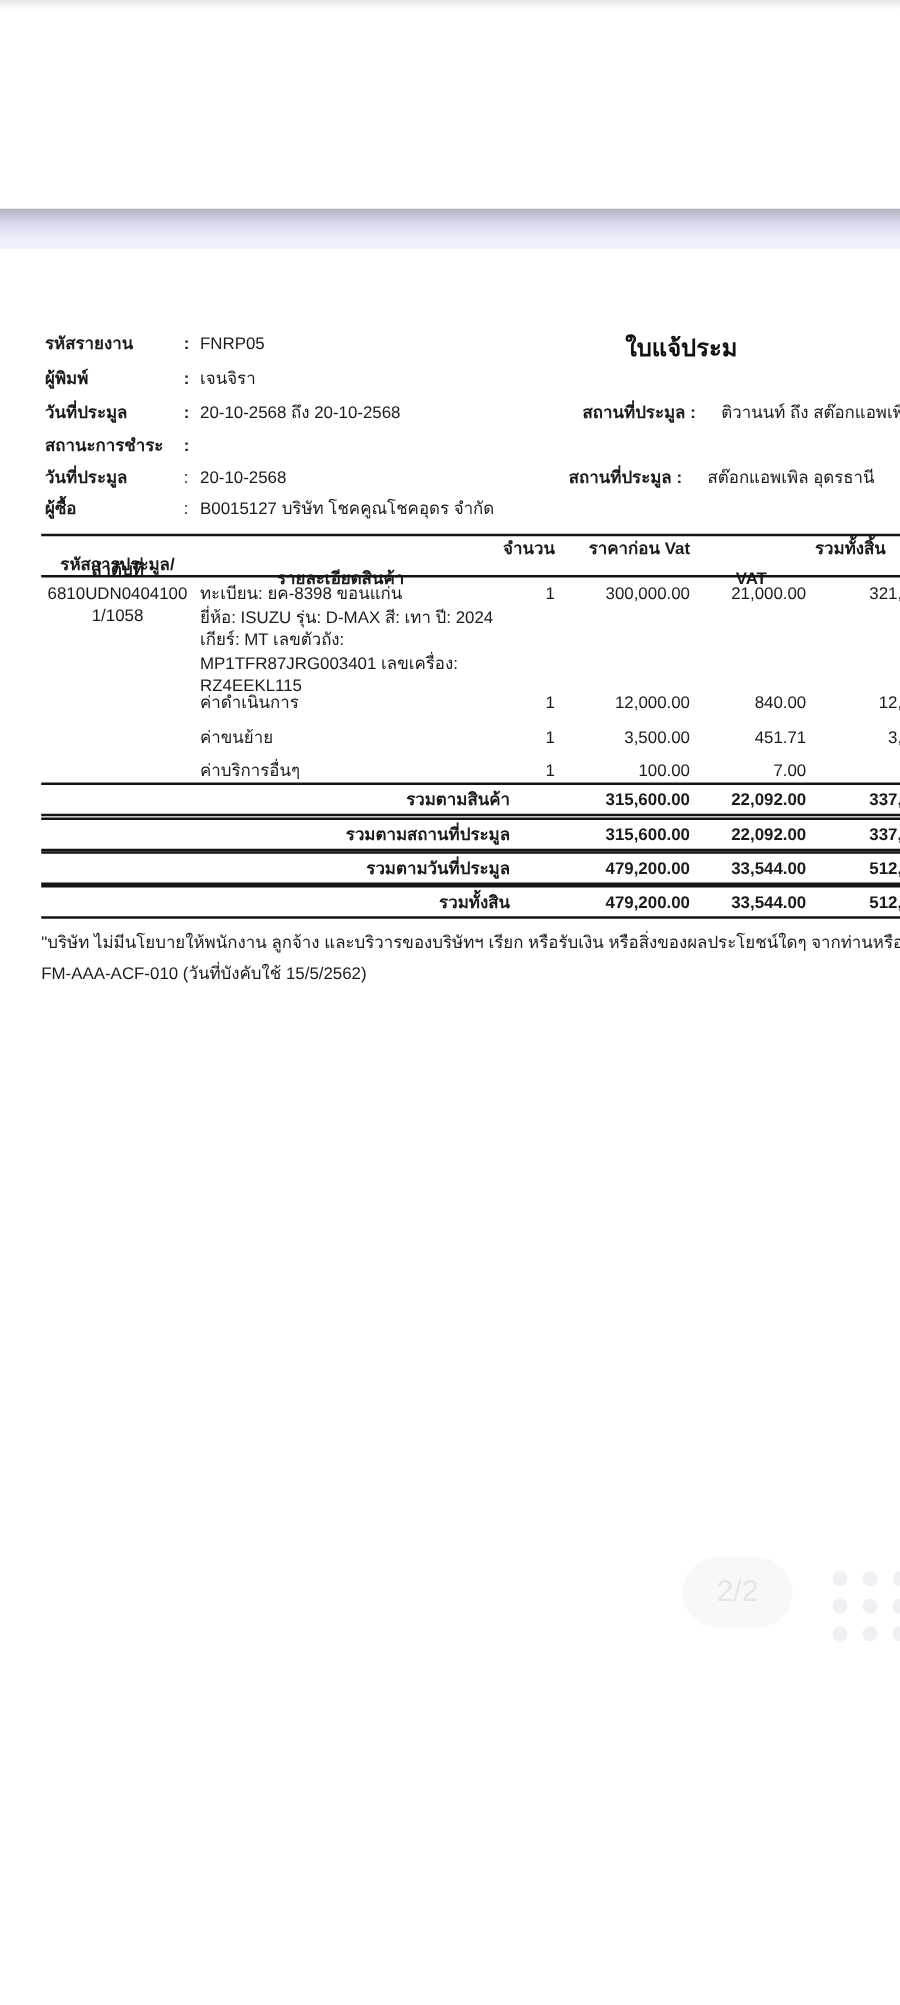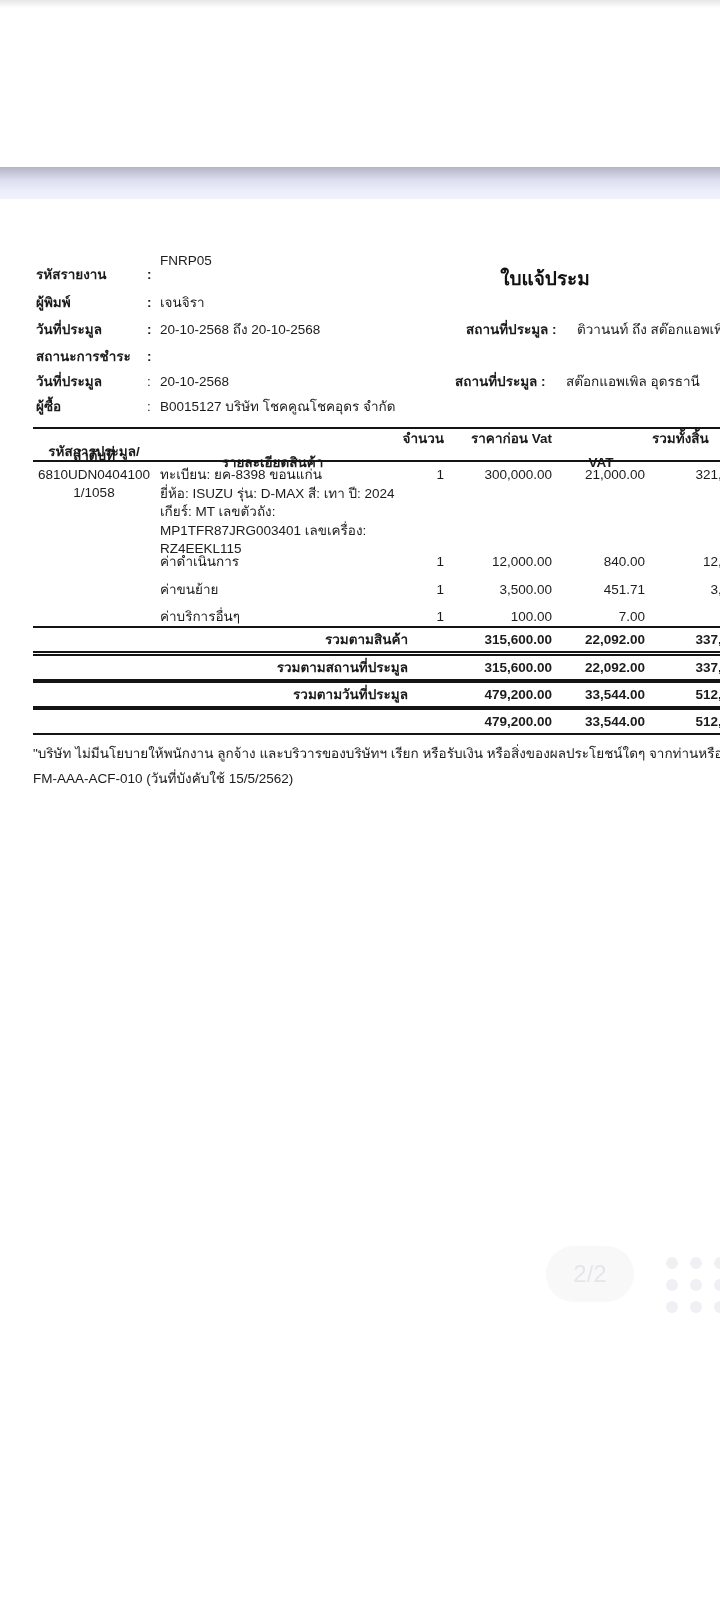"FNRP05" div.t { top: 252px -> 266px }
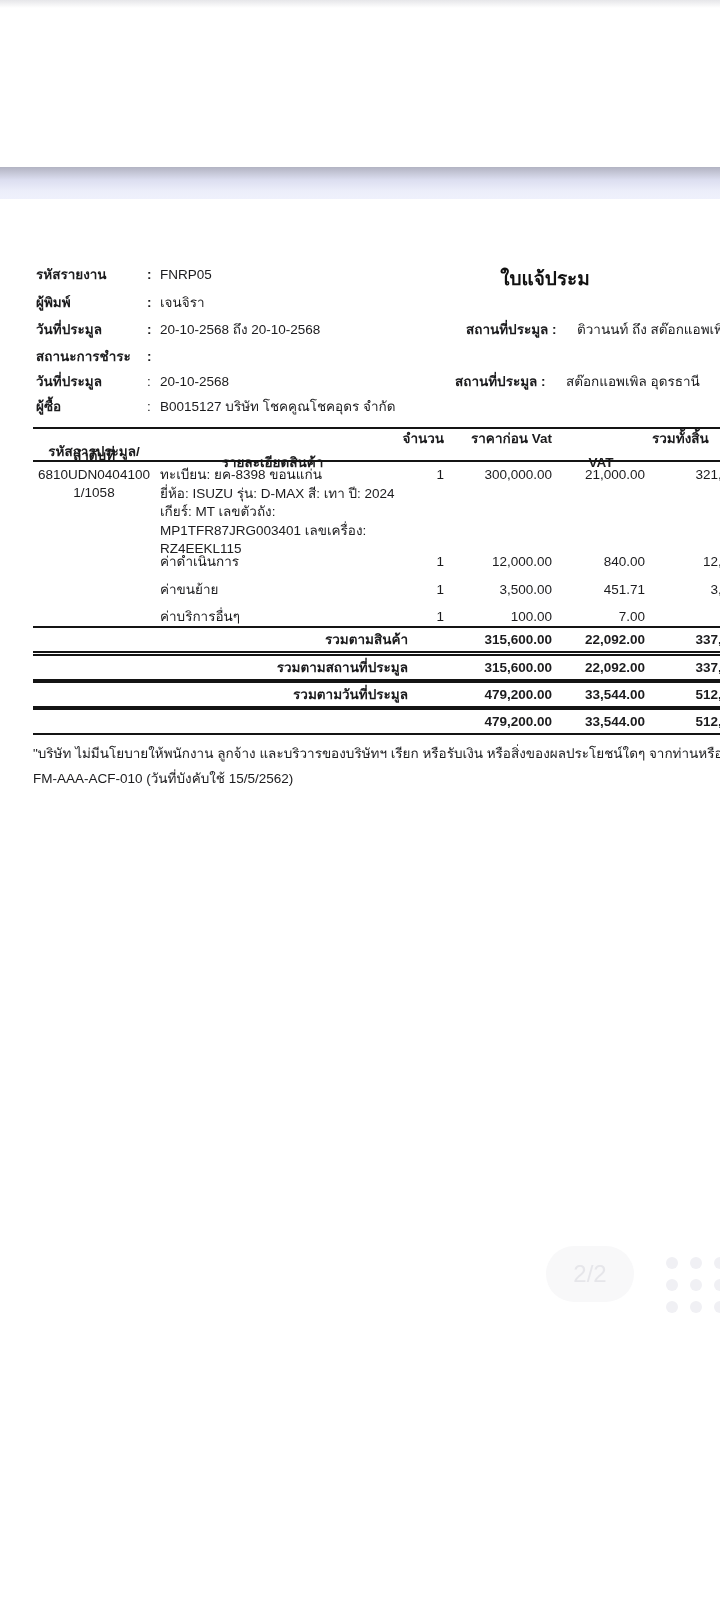"รวมทั้งสิน" span.t { html: none -> <span>รวมทั้งสิน</span> }
